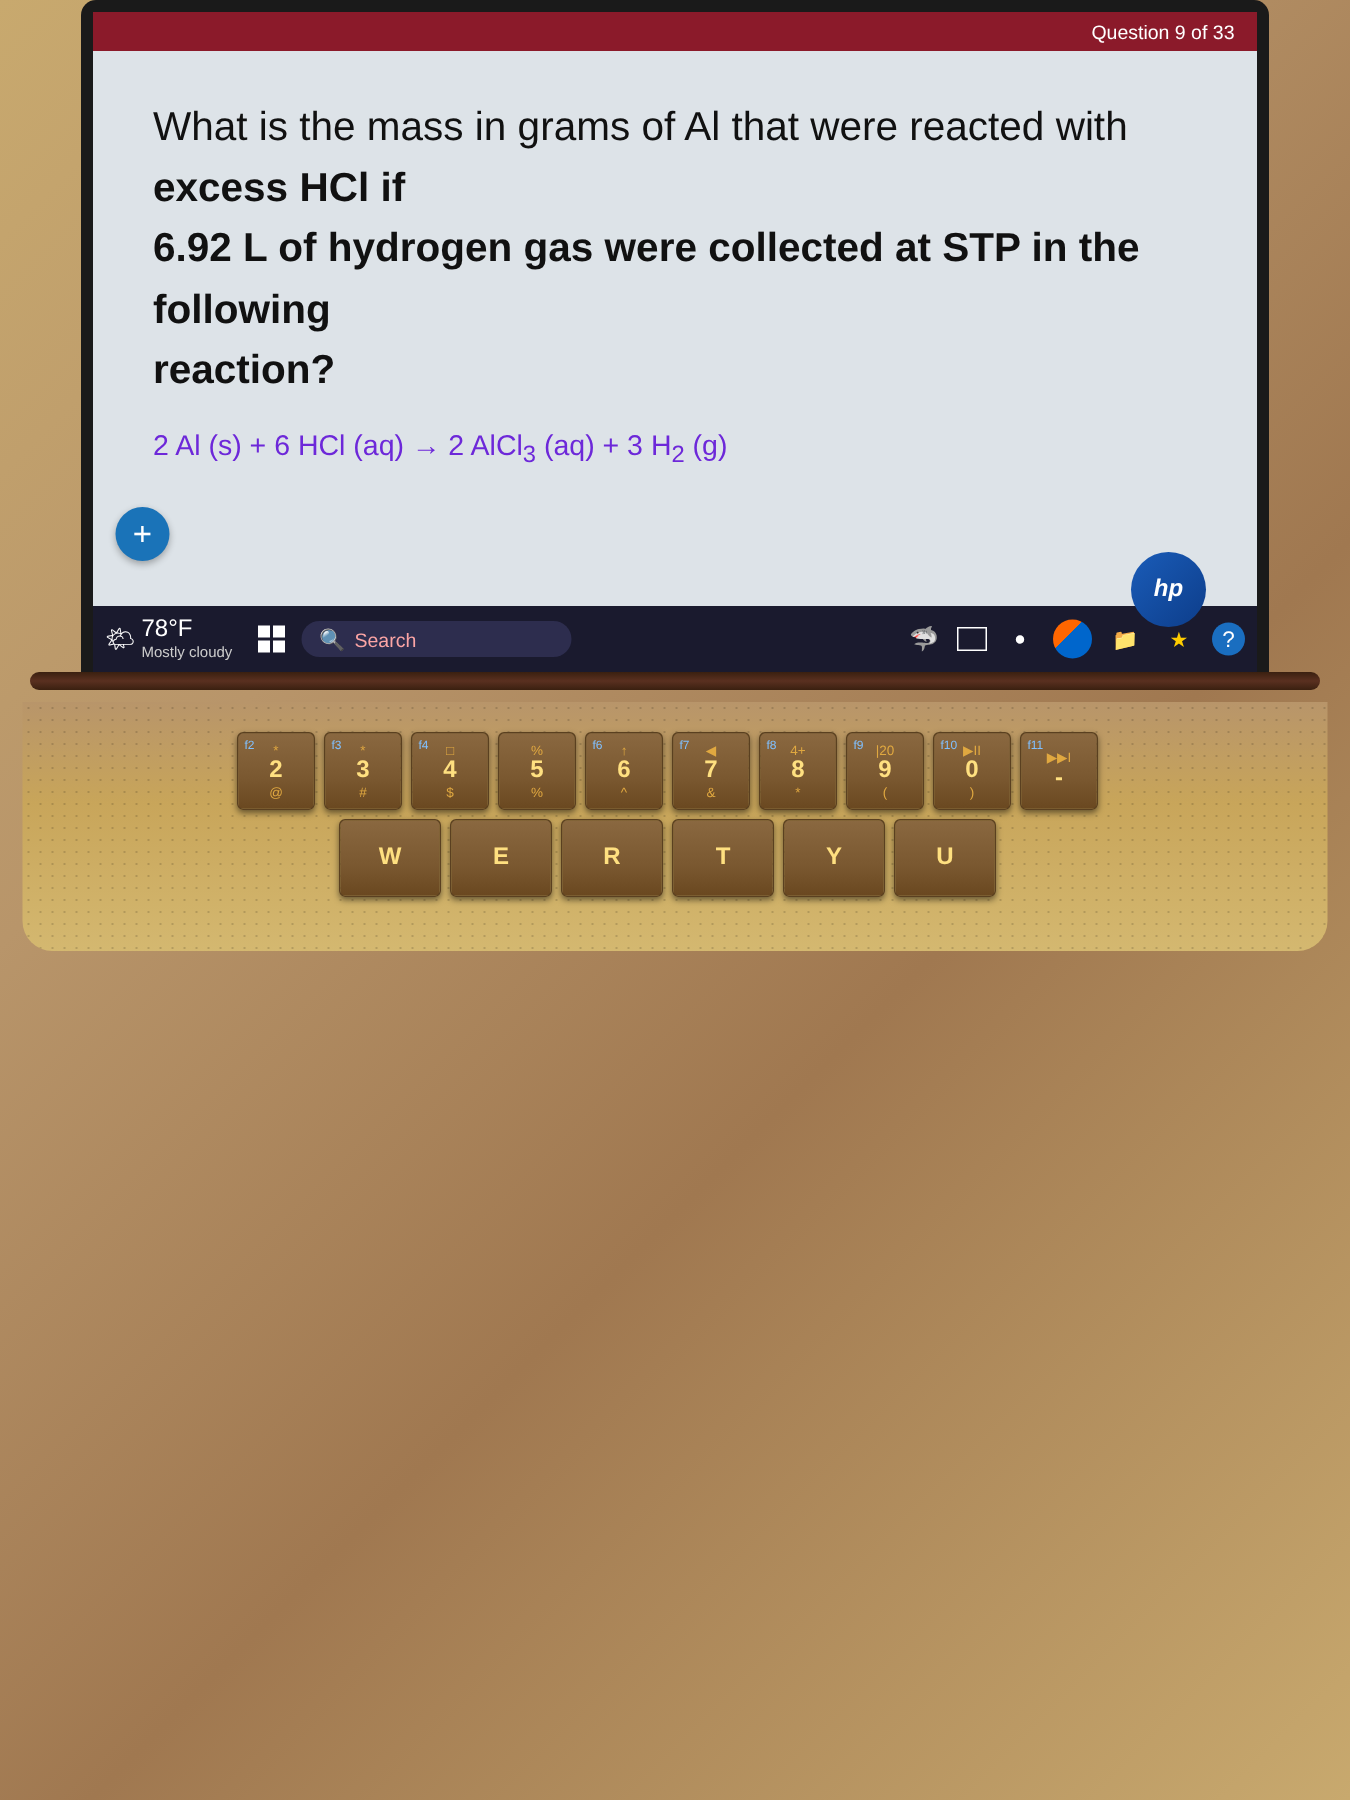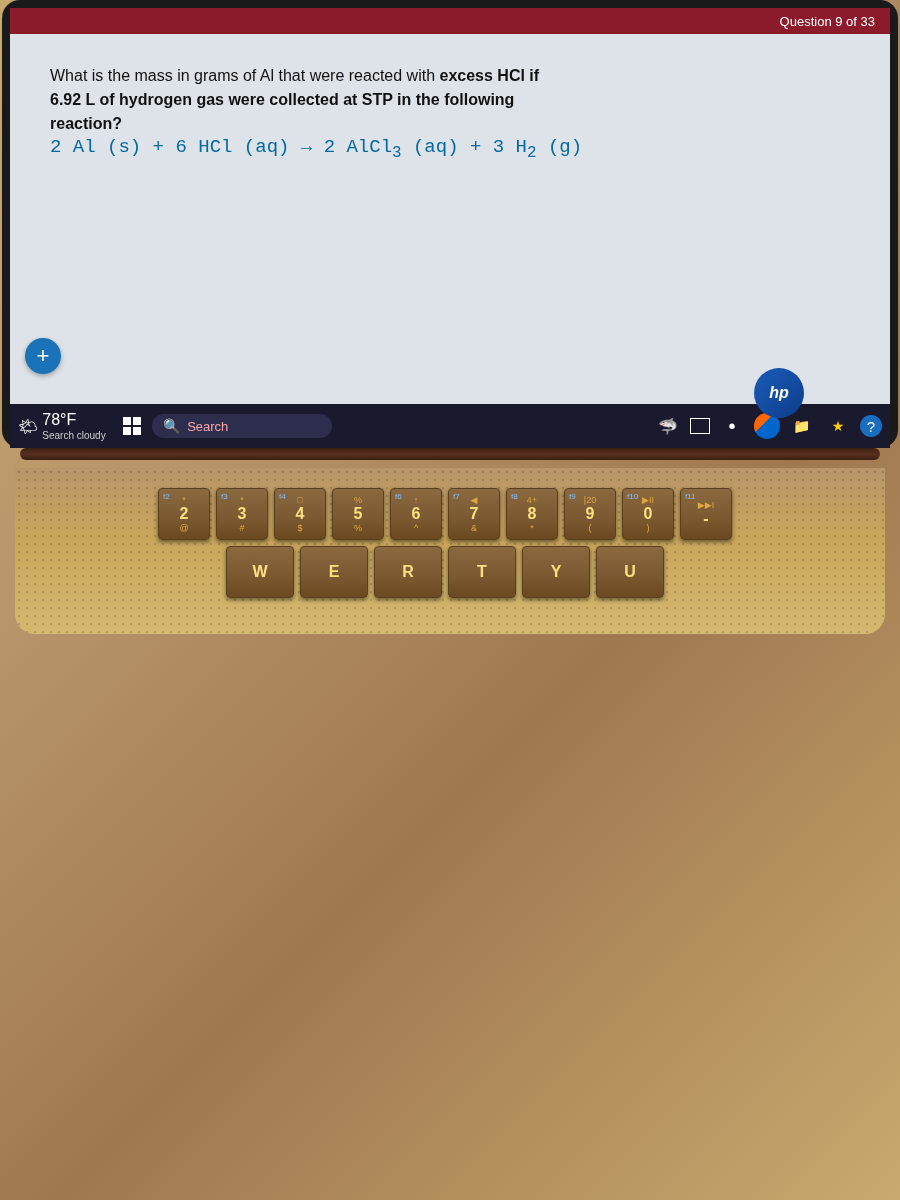"Question 9 of 33" div.screen-wrapper { border-radius: 18px -> none; width: 896px -> 792px }
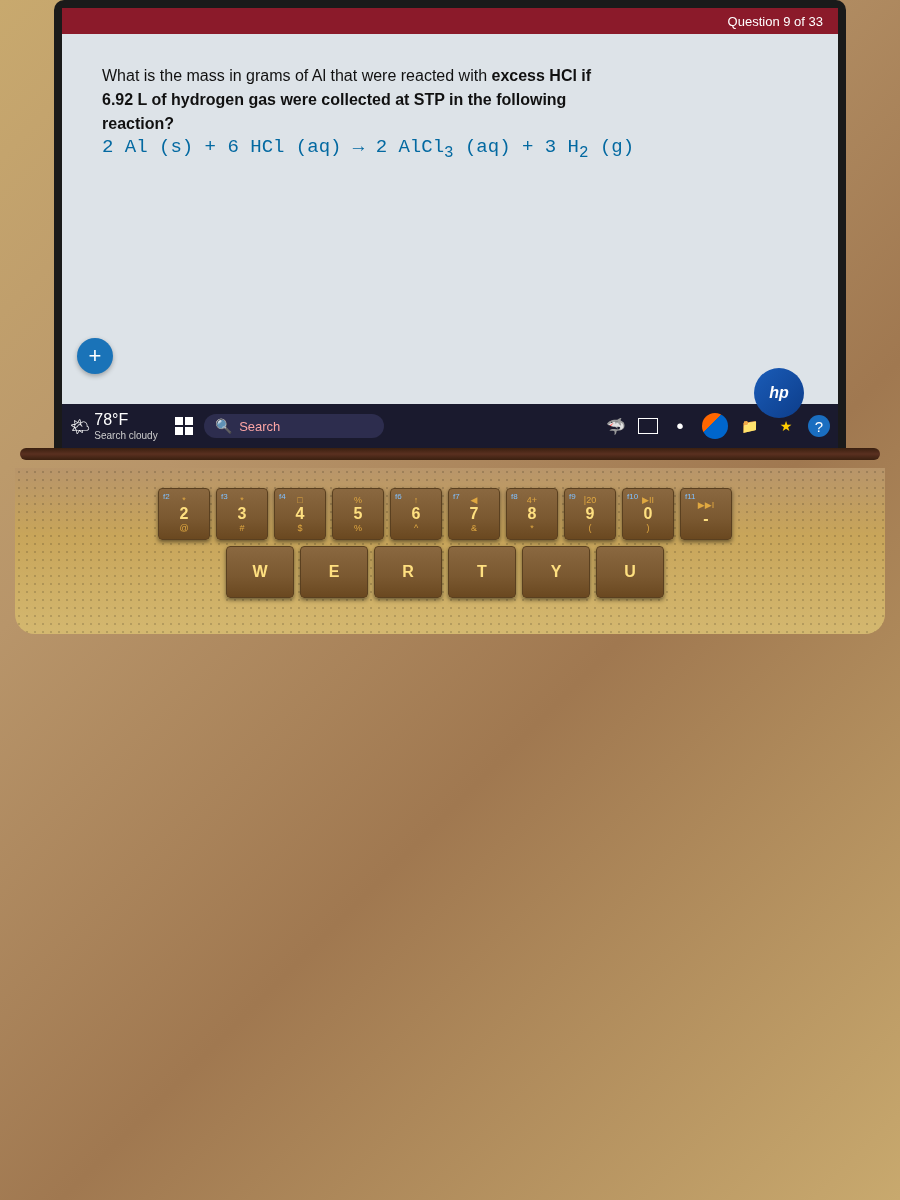"What is the mass in" .question-text { font-size: 16px -> 27px }
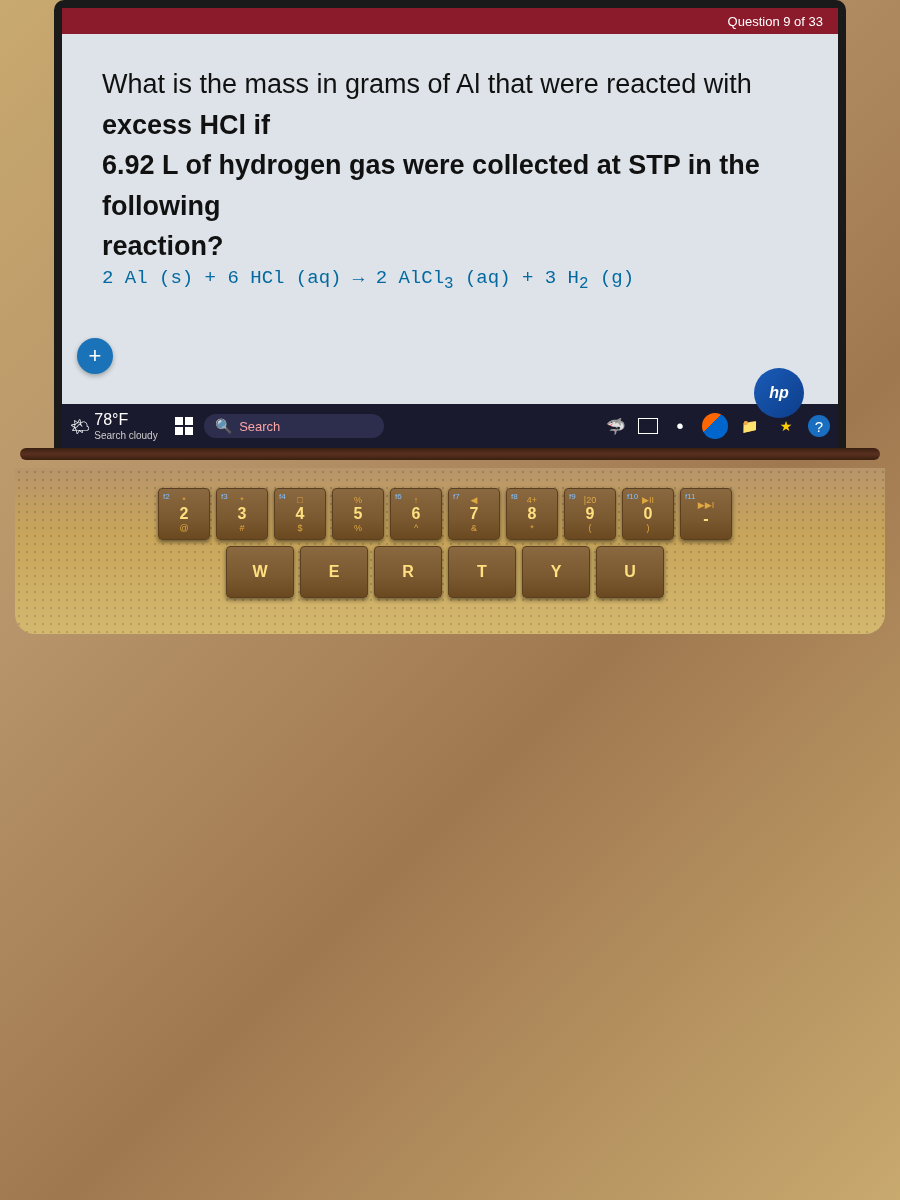"2 Al (s) + 6" .reaction-equation { color: #0369a1 -> #6d28d9; font-family: Liberation Mono, monospace -> none; margin-top: 0 -> 20px }
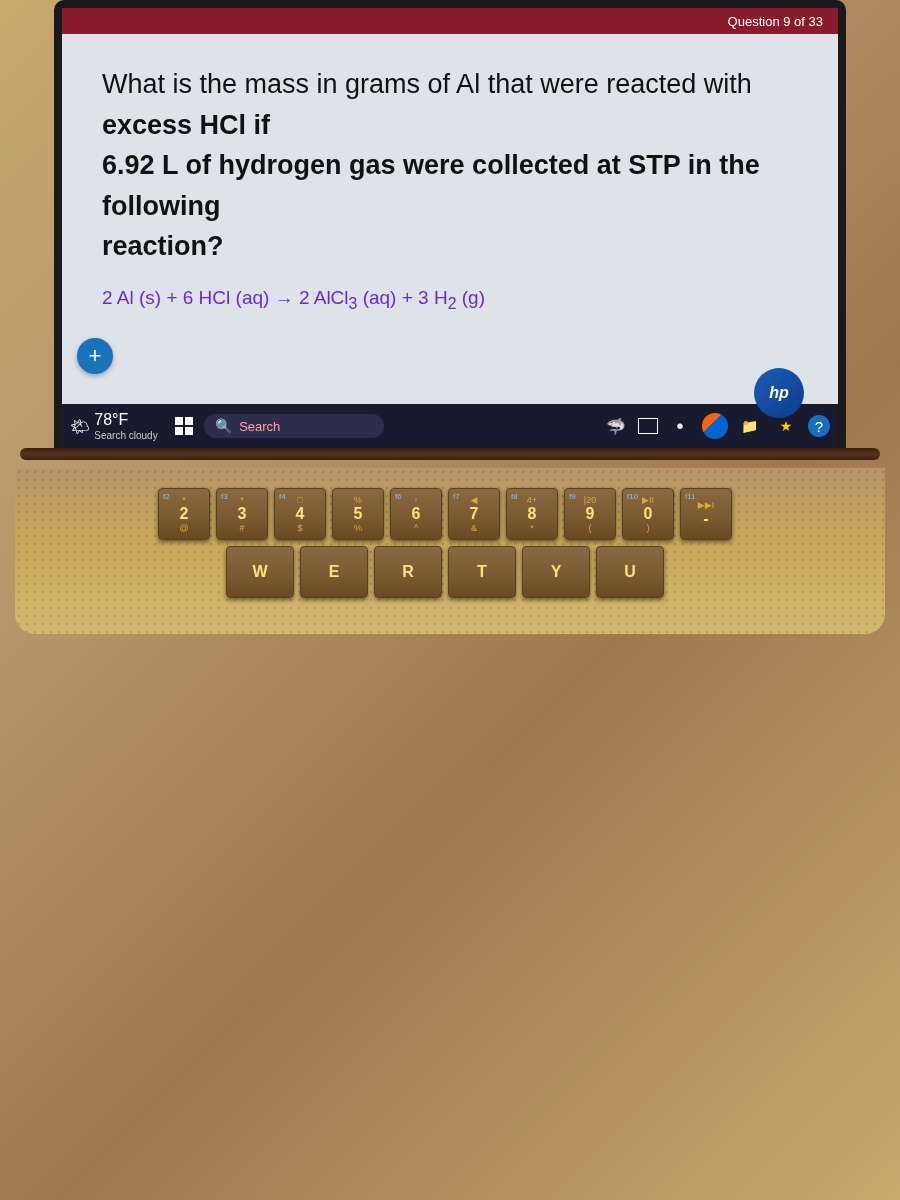"Search cloudy" span { text: Search -> Mostly }
